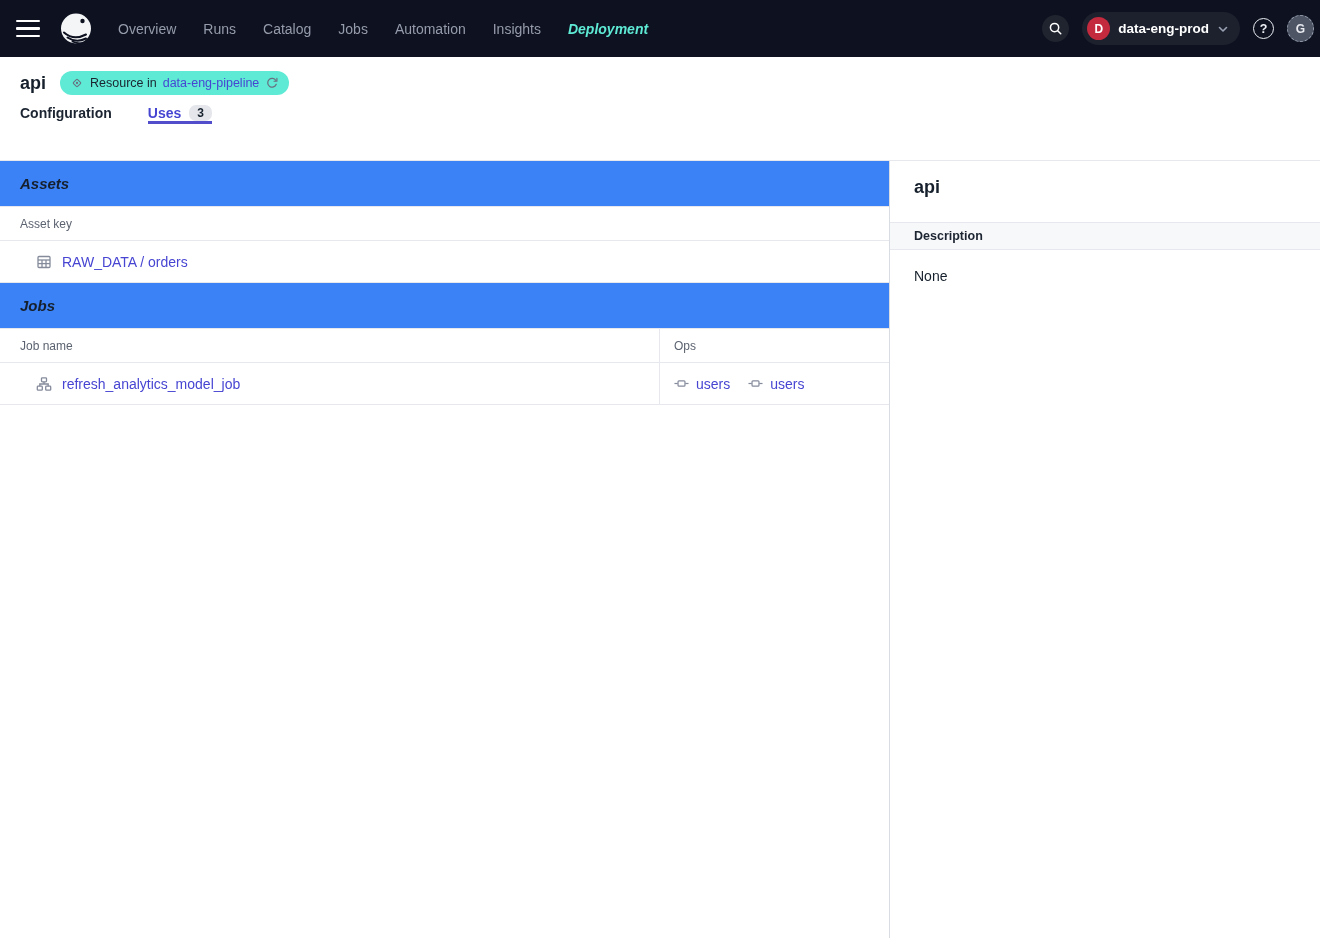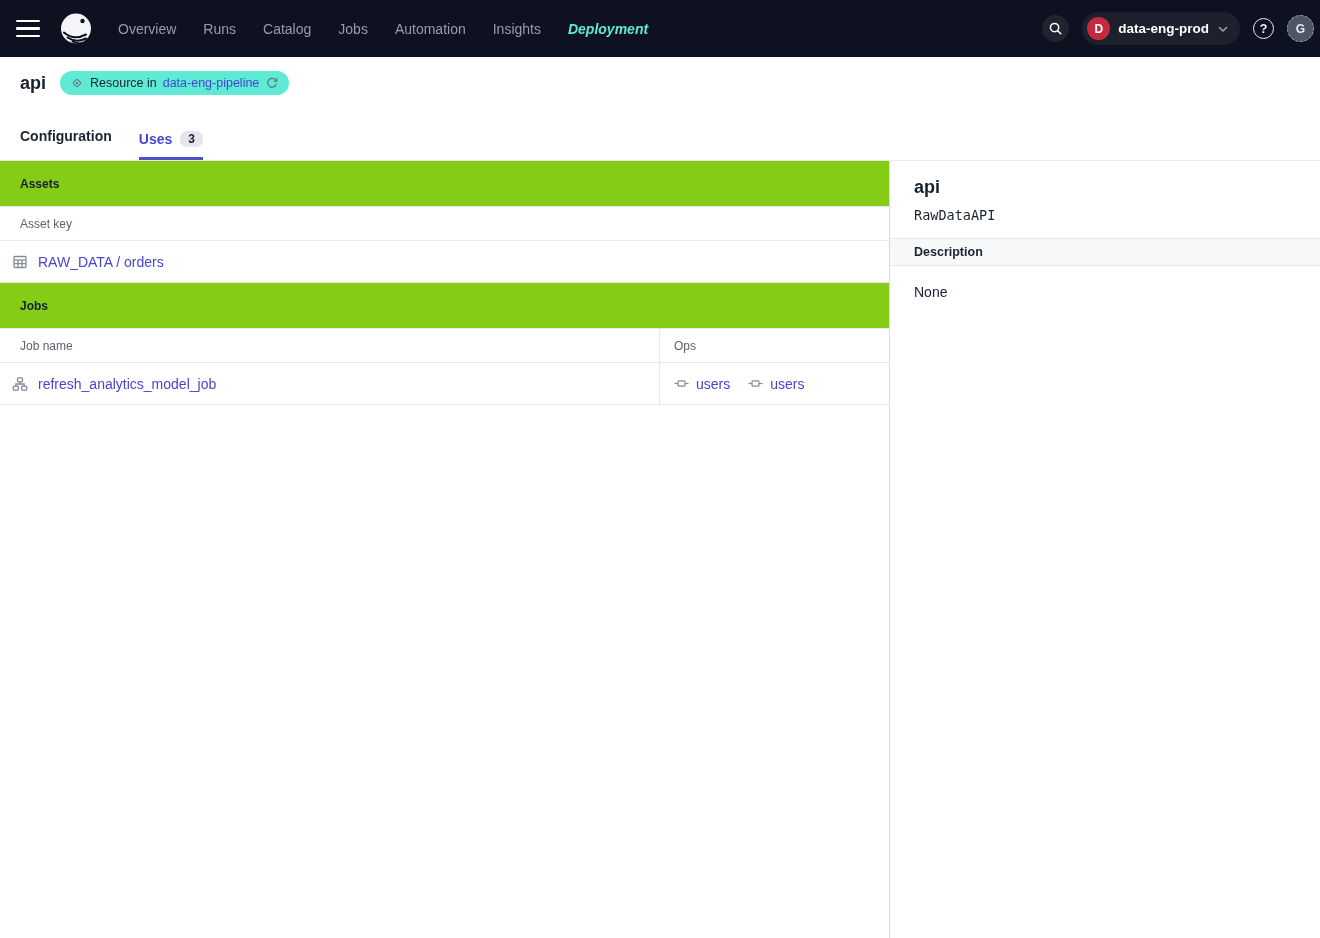"Configuration" .tabs { align-items: flex-end -> flex-start }
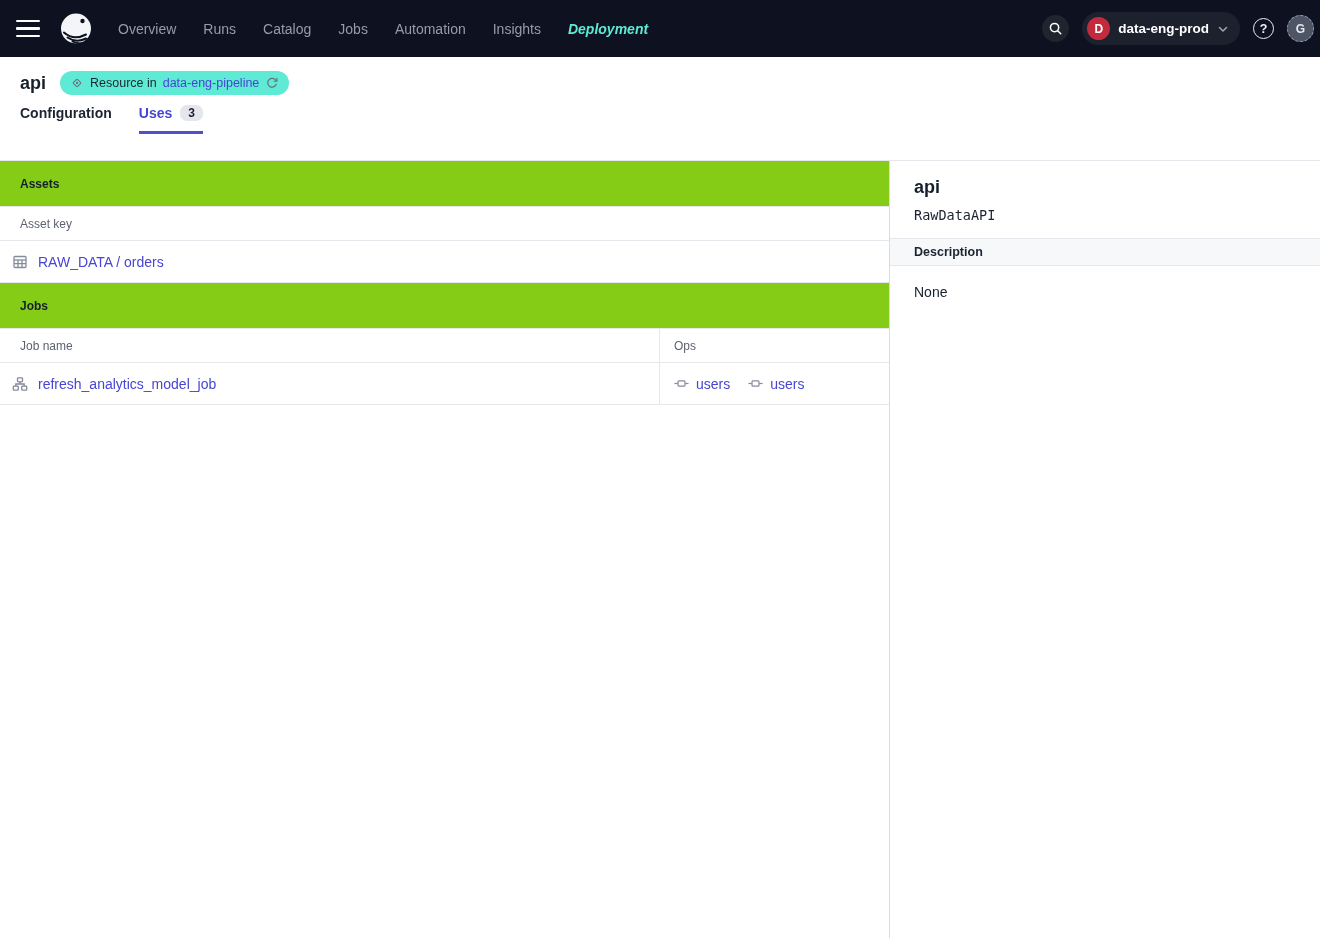"Uses" .tab.active { margin-left: none -> 9px; padding-bottom: 10px -> 0 }
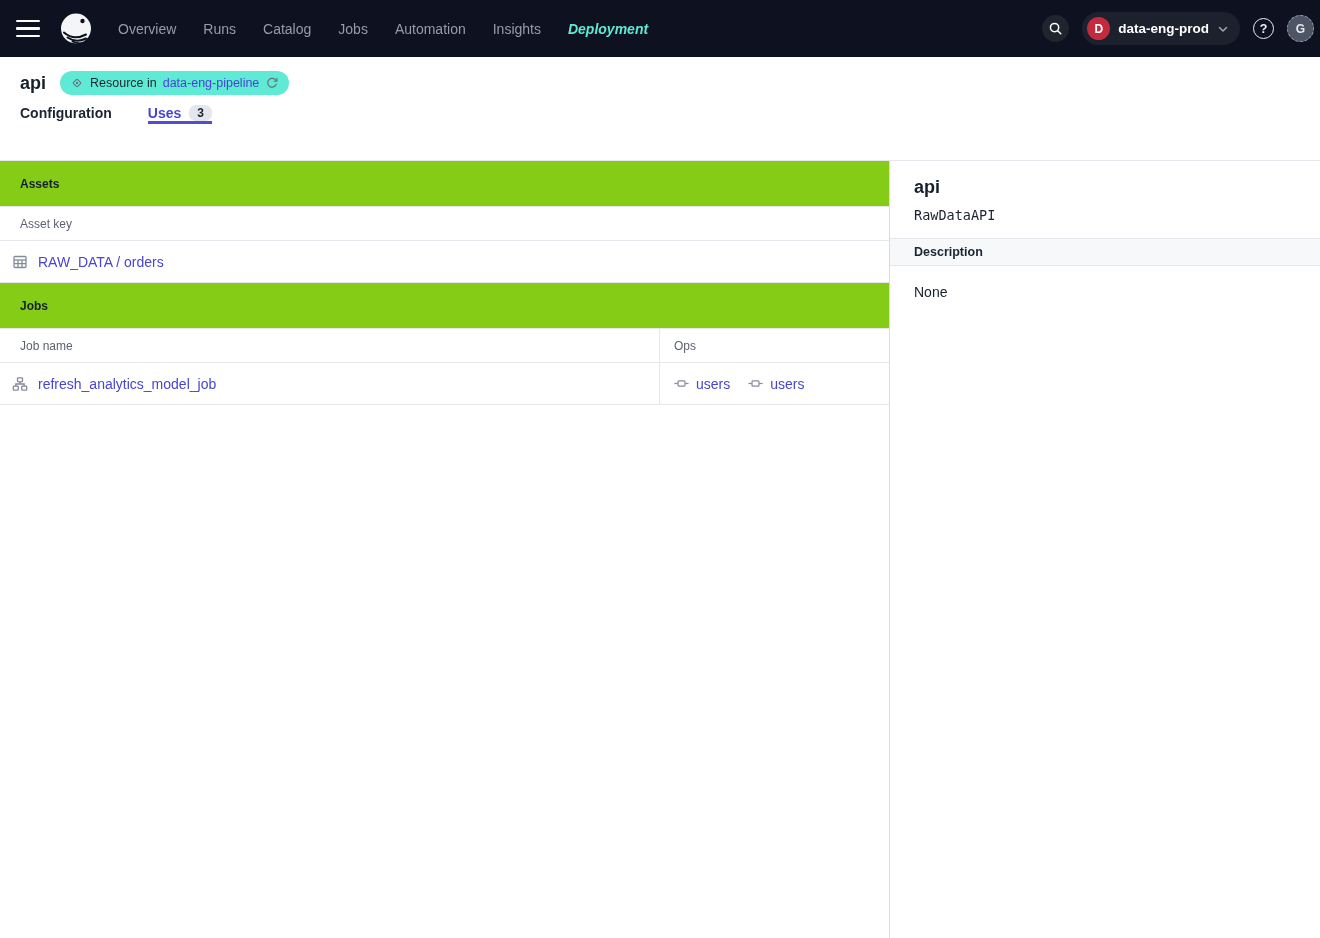"Assets" .section-band { background: #84cc16 -> #3b82f6; font-size: 12px -> 15px; font-style: none -> italic }
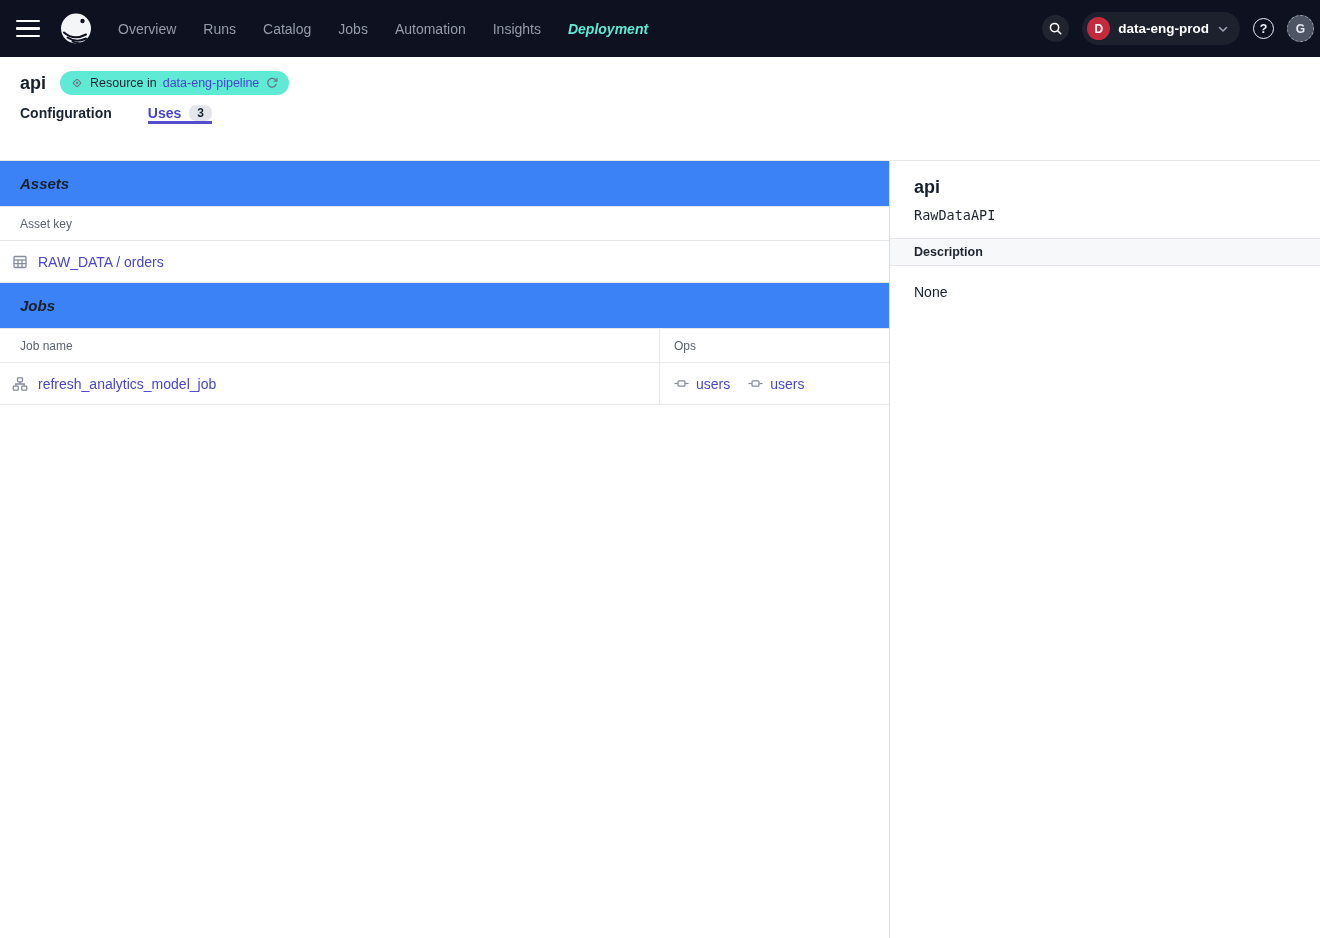"RawDataAPI" div.panel-type { html: <div>RawDataAPI</div> -> none }
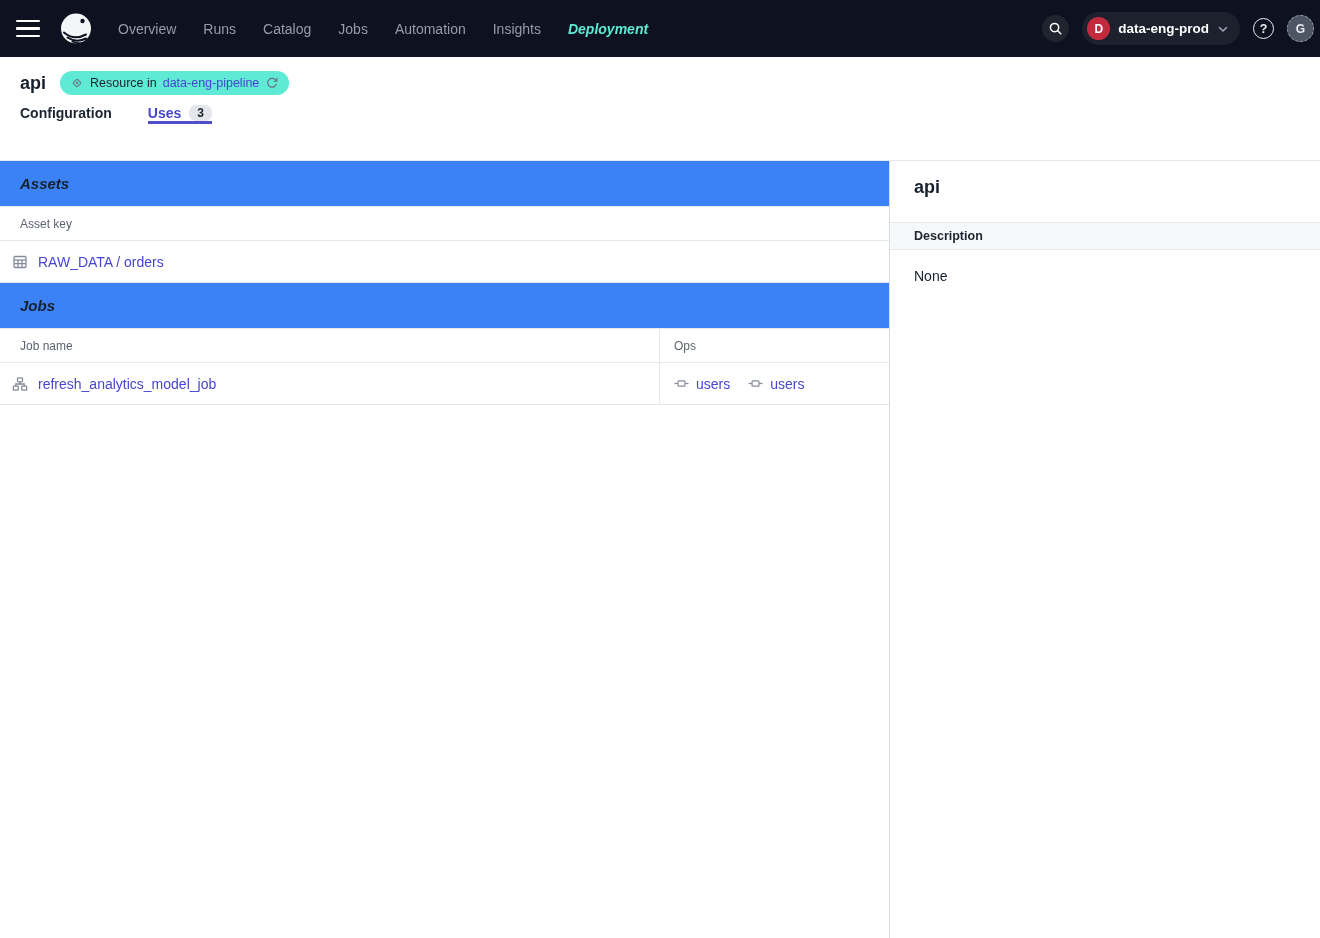"RAW_DATA / orders" .row .cell { padding: 0 12px -> 0 36px }
